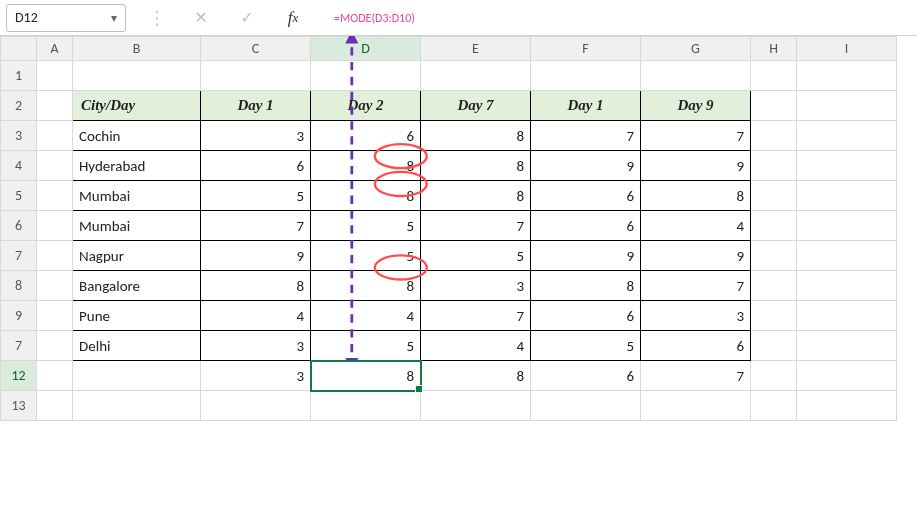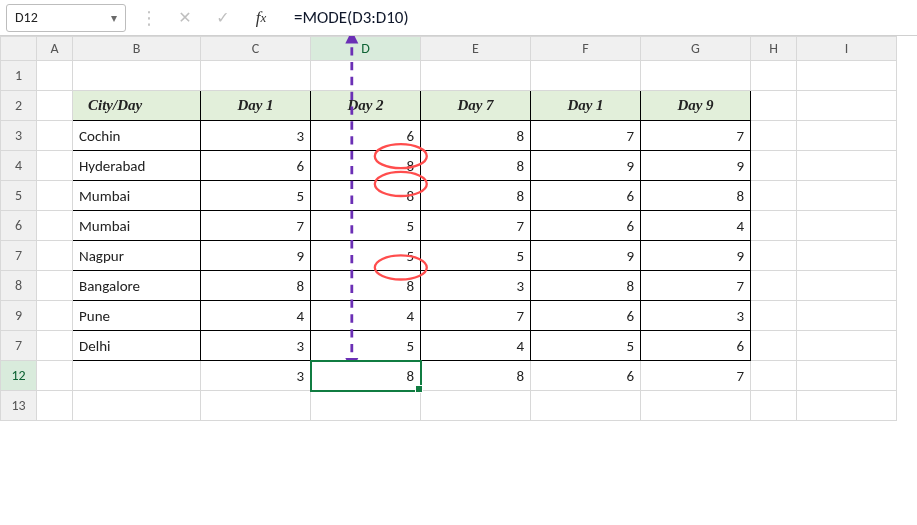"D12" .formula-bar { gap: 12px -> 20px }
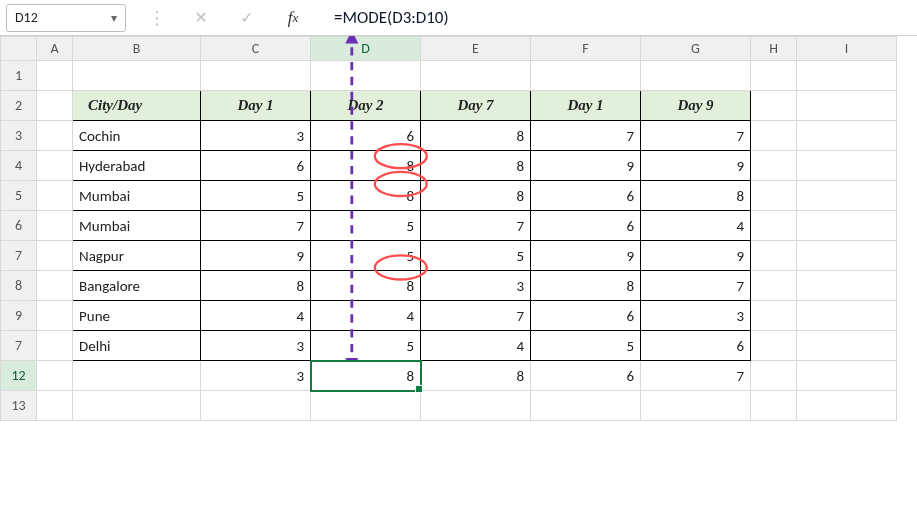"=MODE(D3:D10)" .formula-input { color: #0f172a -> #ec4899; font-size: 17px -> 12px }
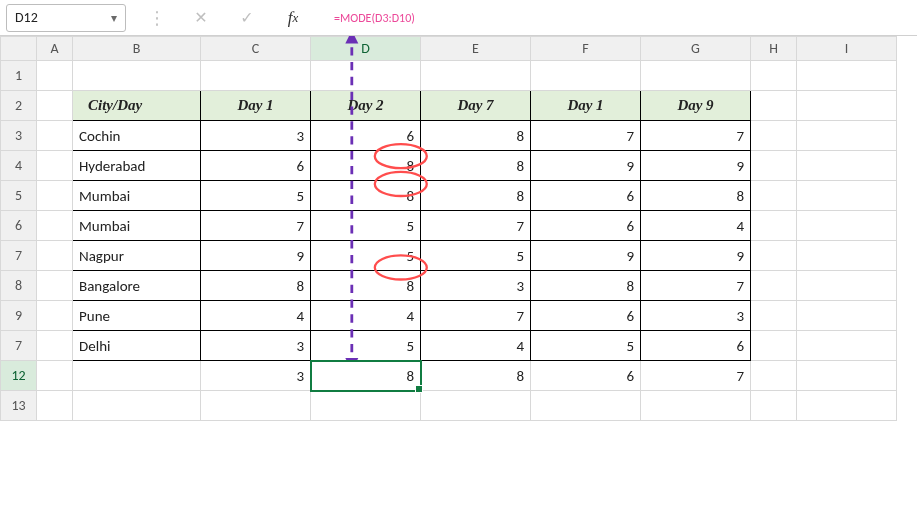"City/Day" .cityhdr .cell { padding-left: 15px -> 8px }
